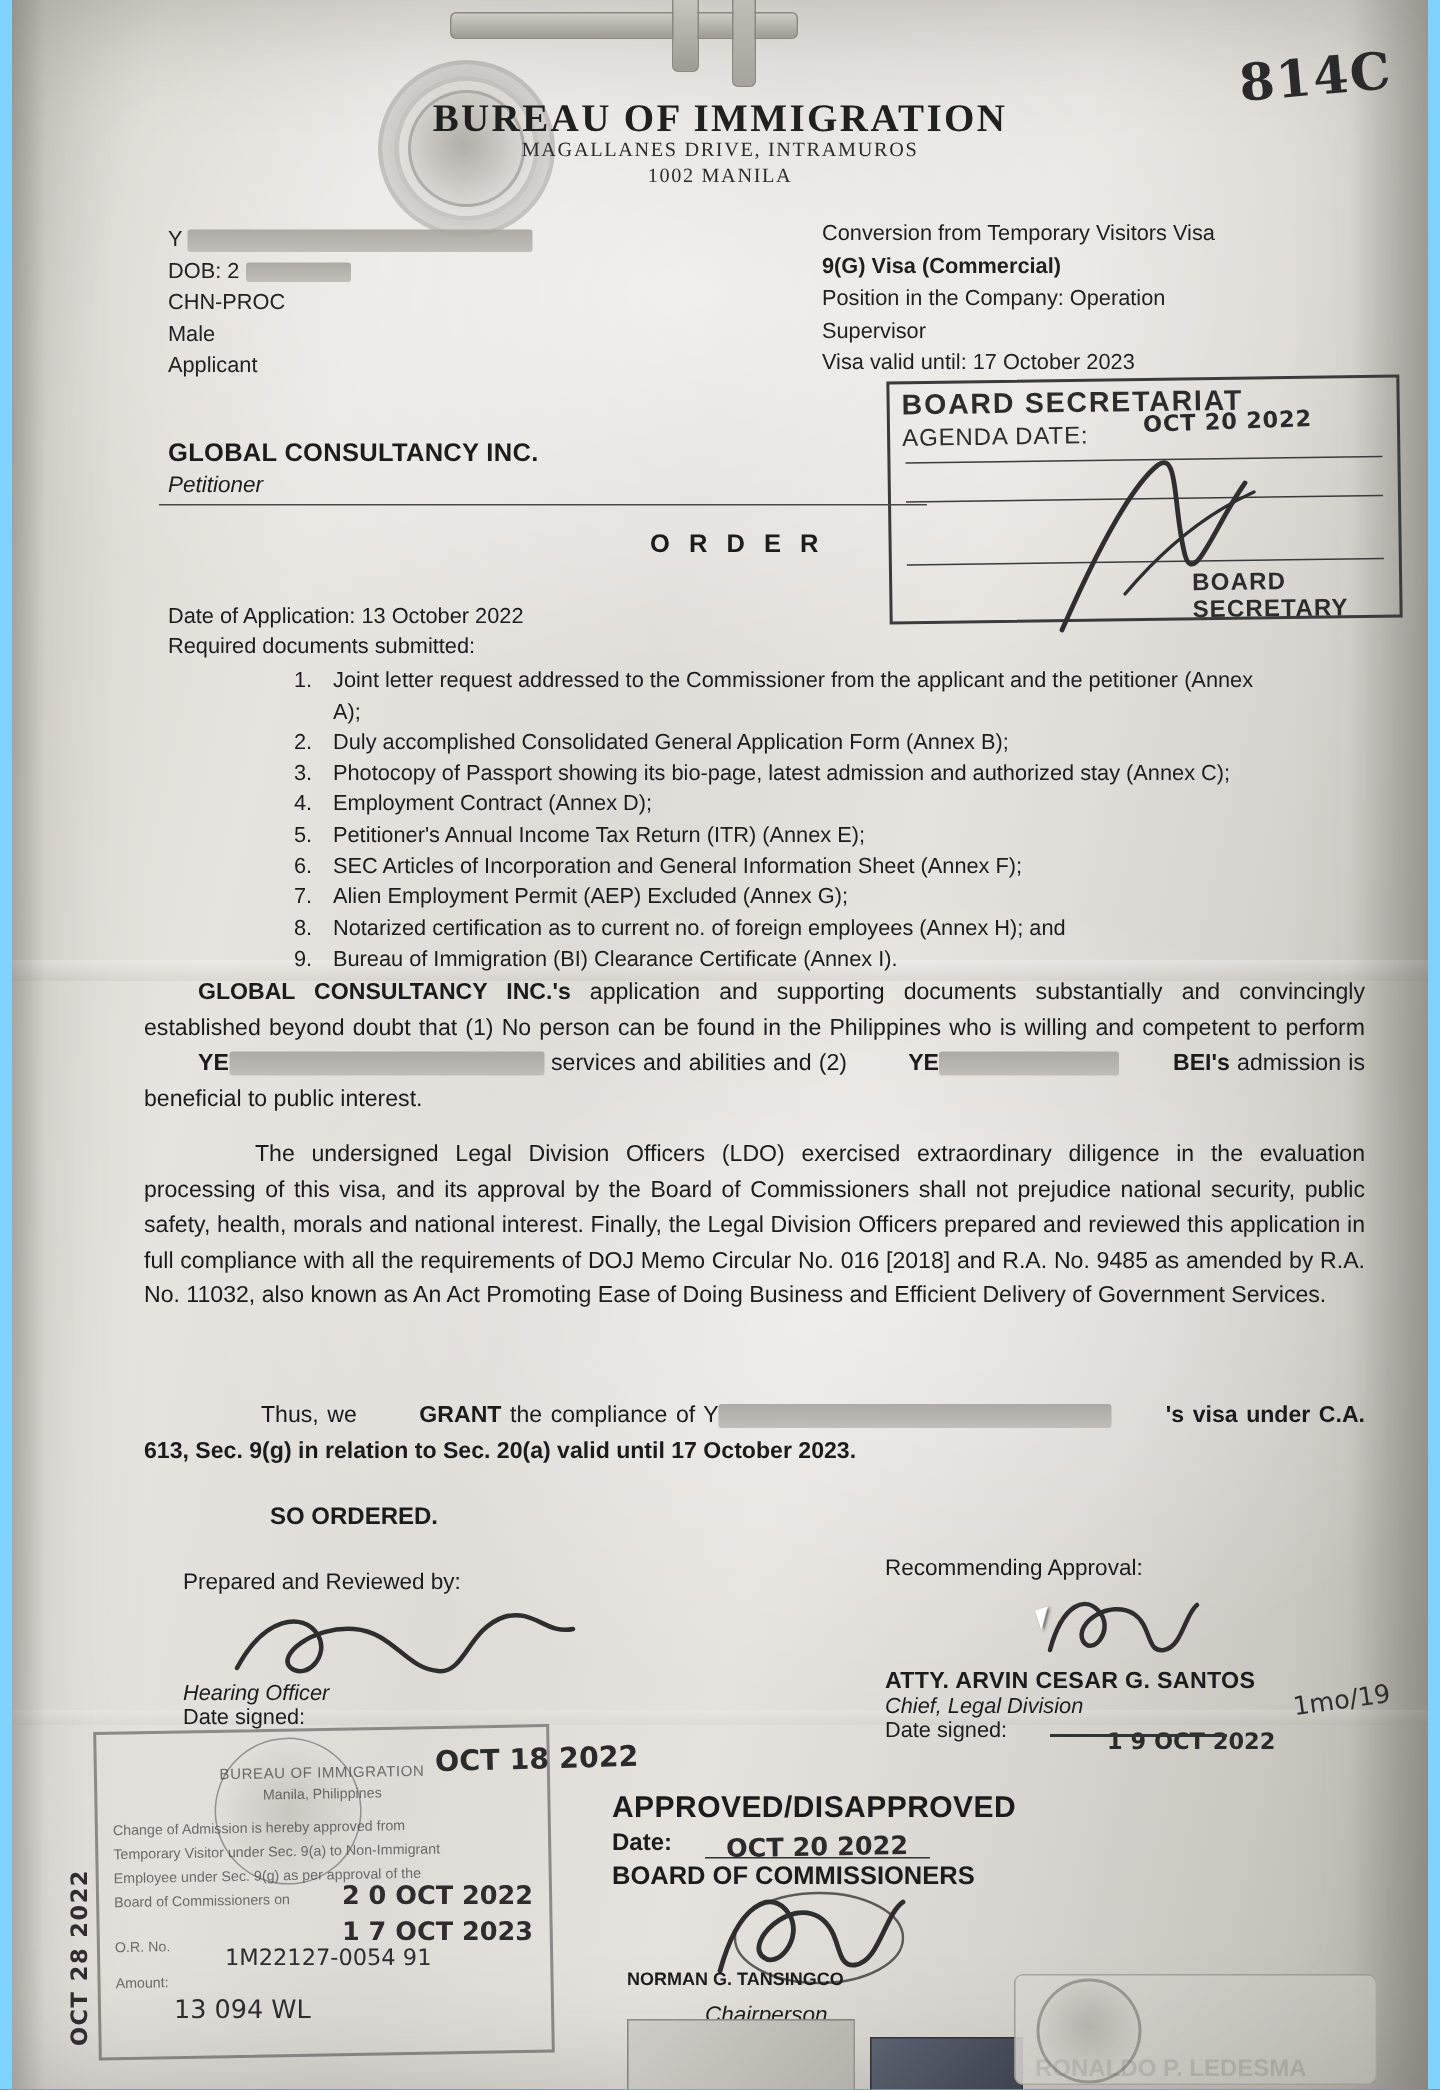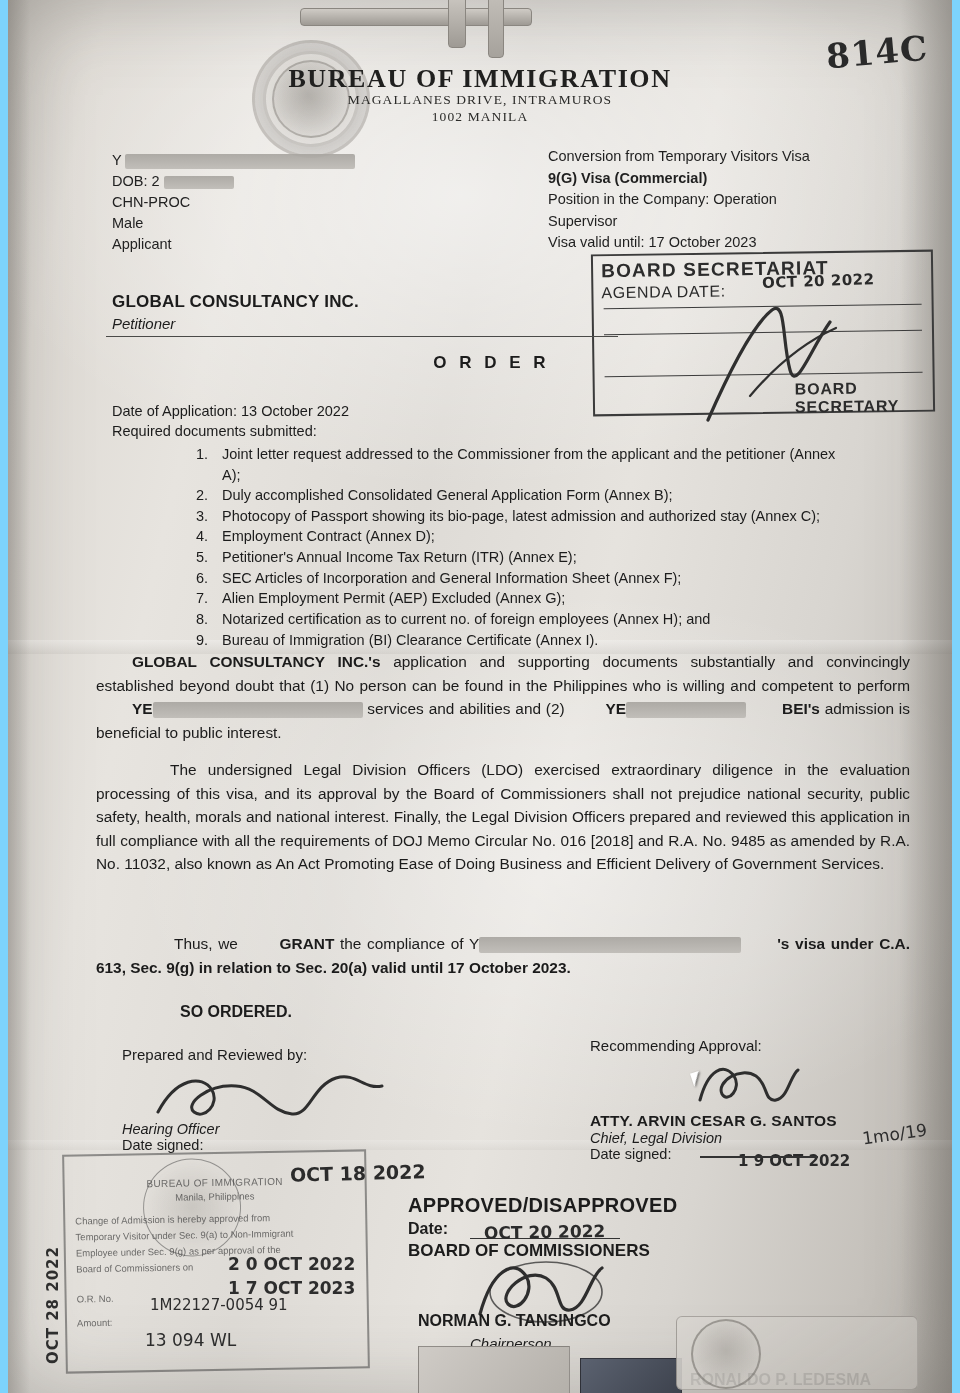"NORMAN G. TANSINGCO" .boc-name { font-size: 16px -> 12px }
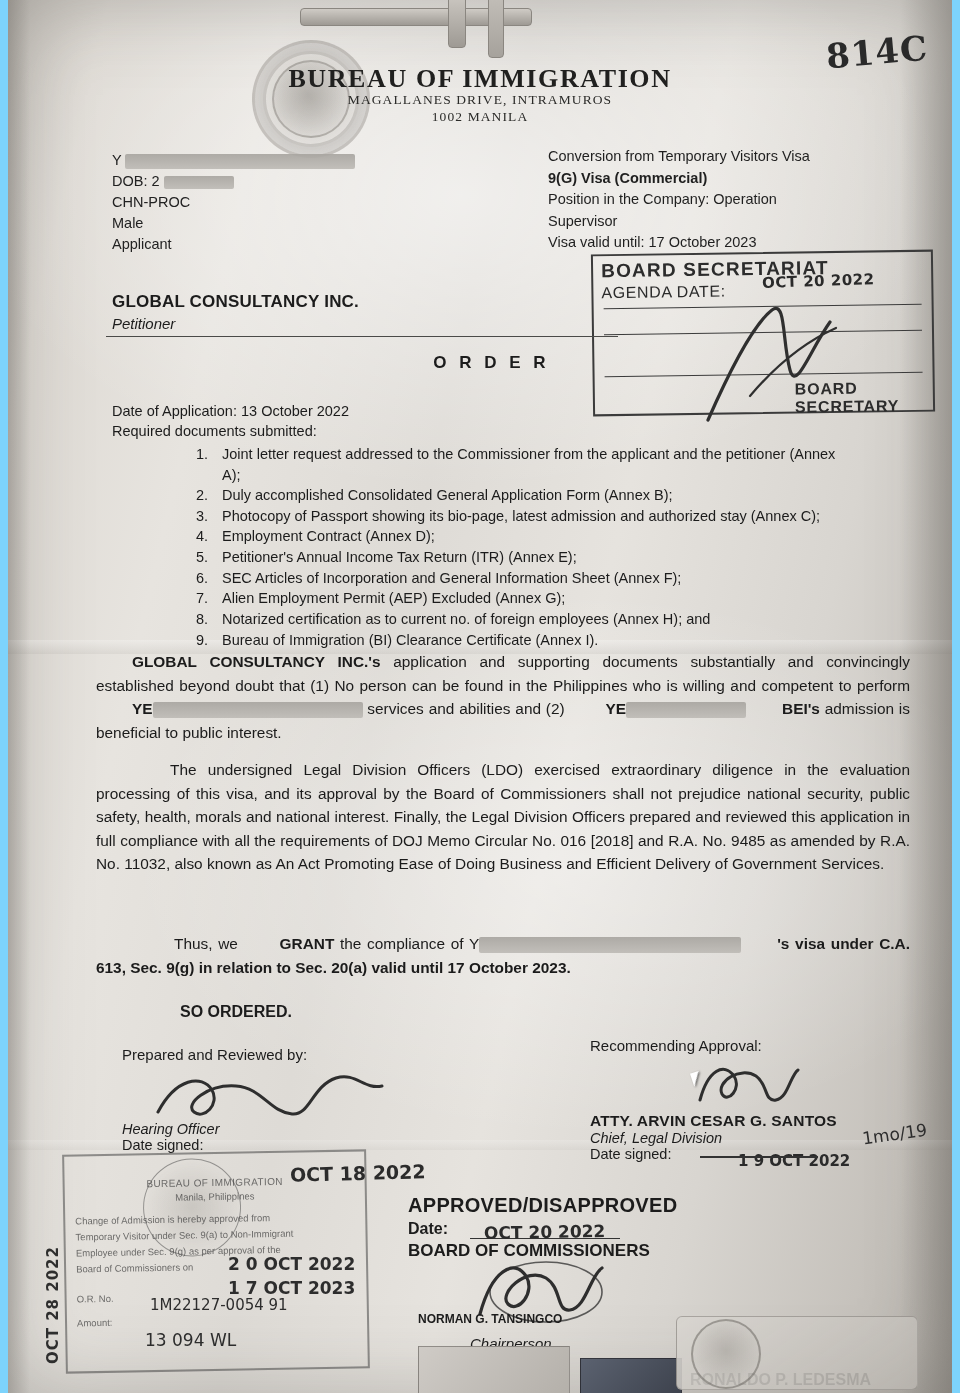"13 094 WL" div.hand { left: 145px -> 116px }
